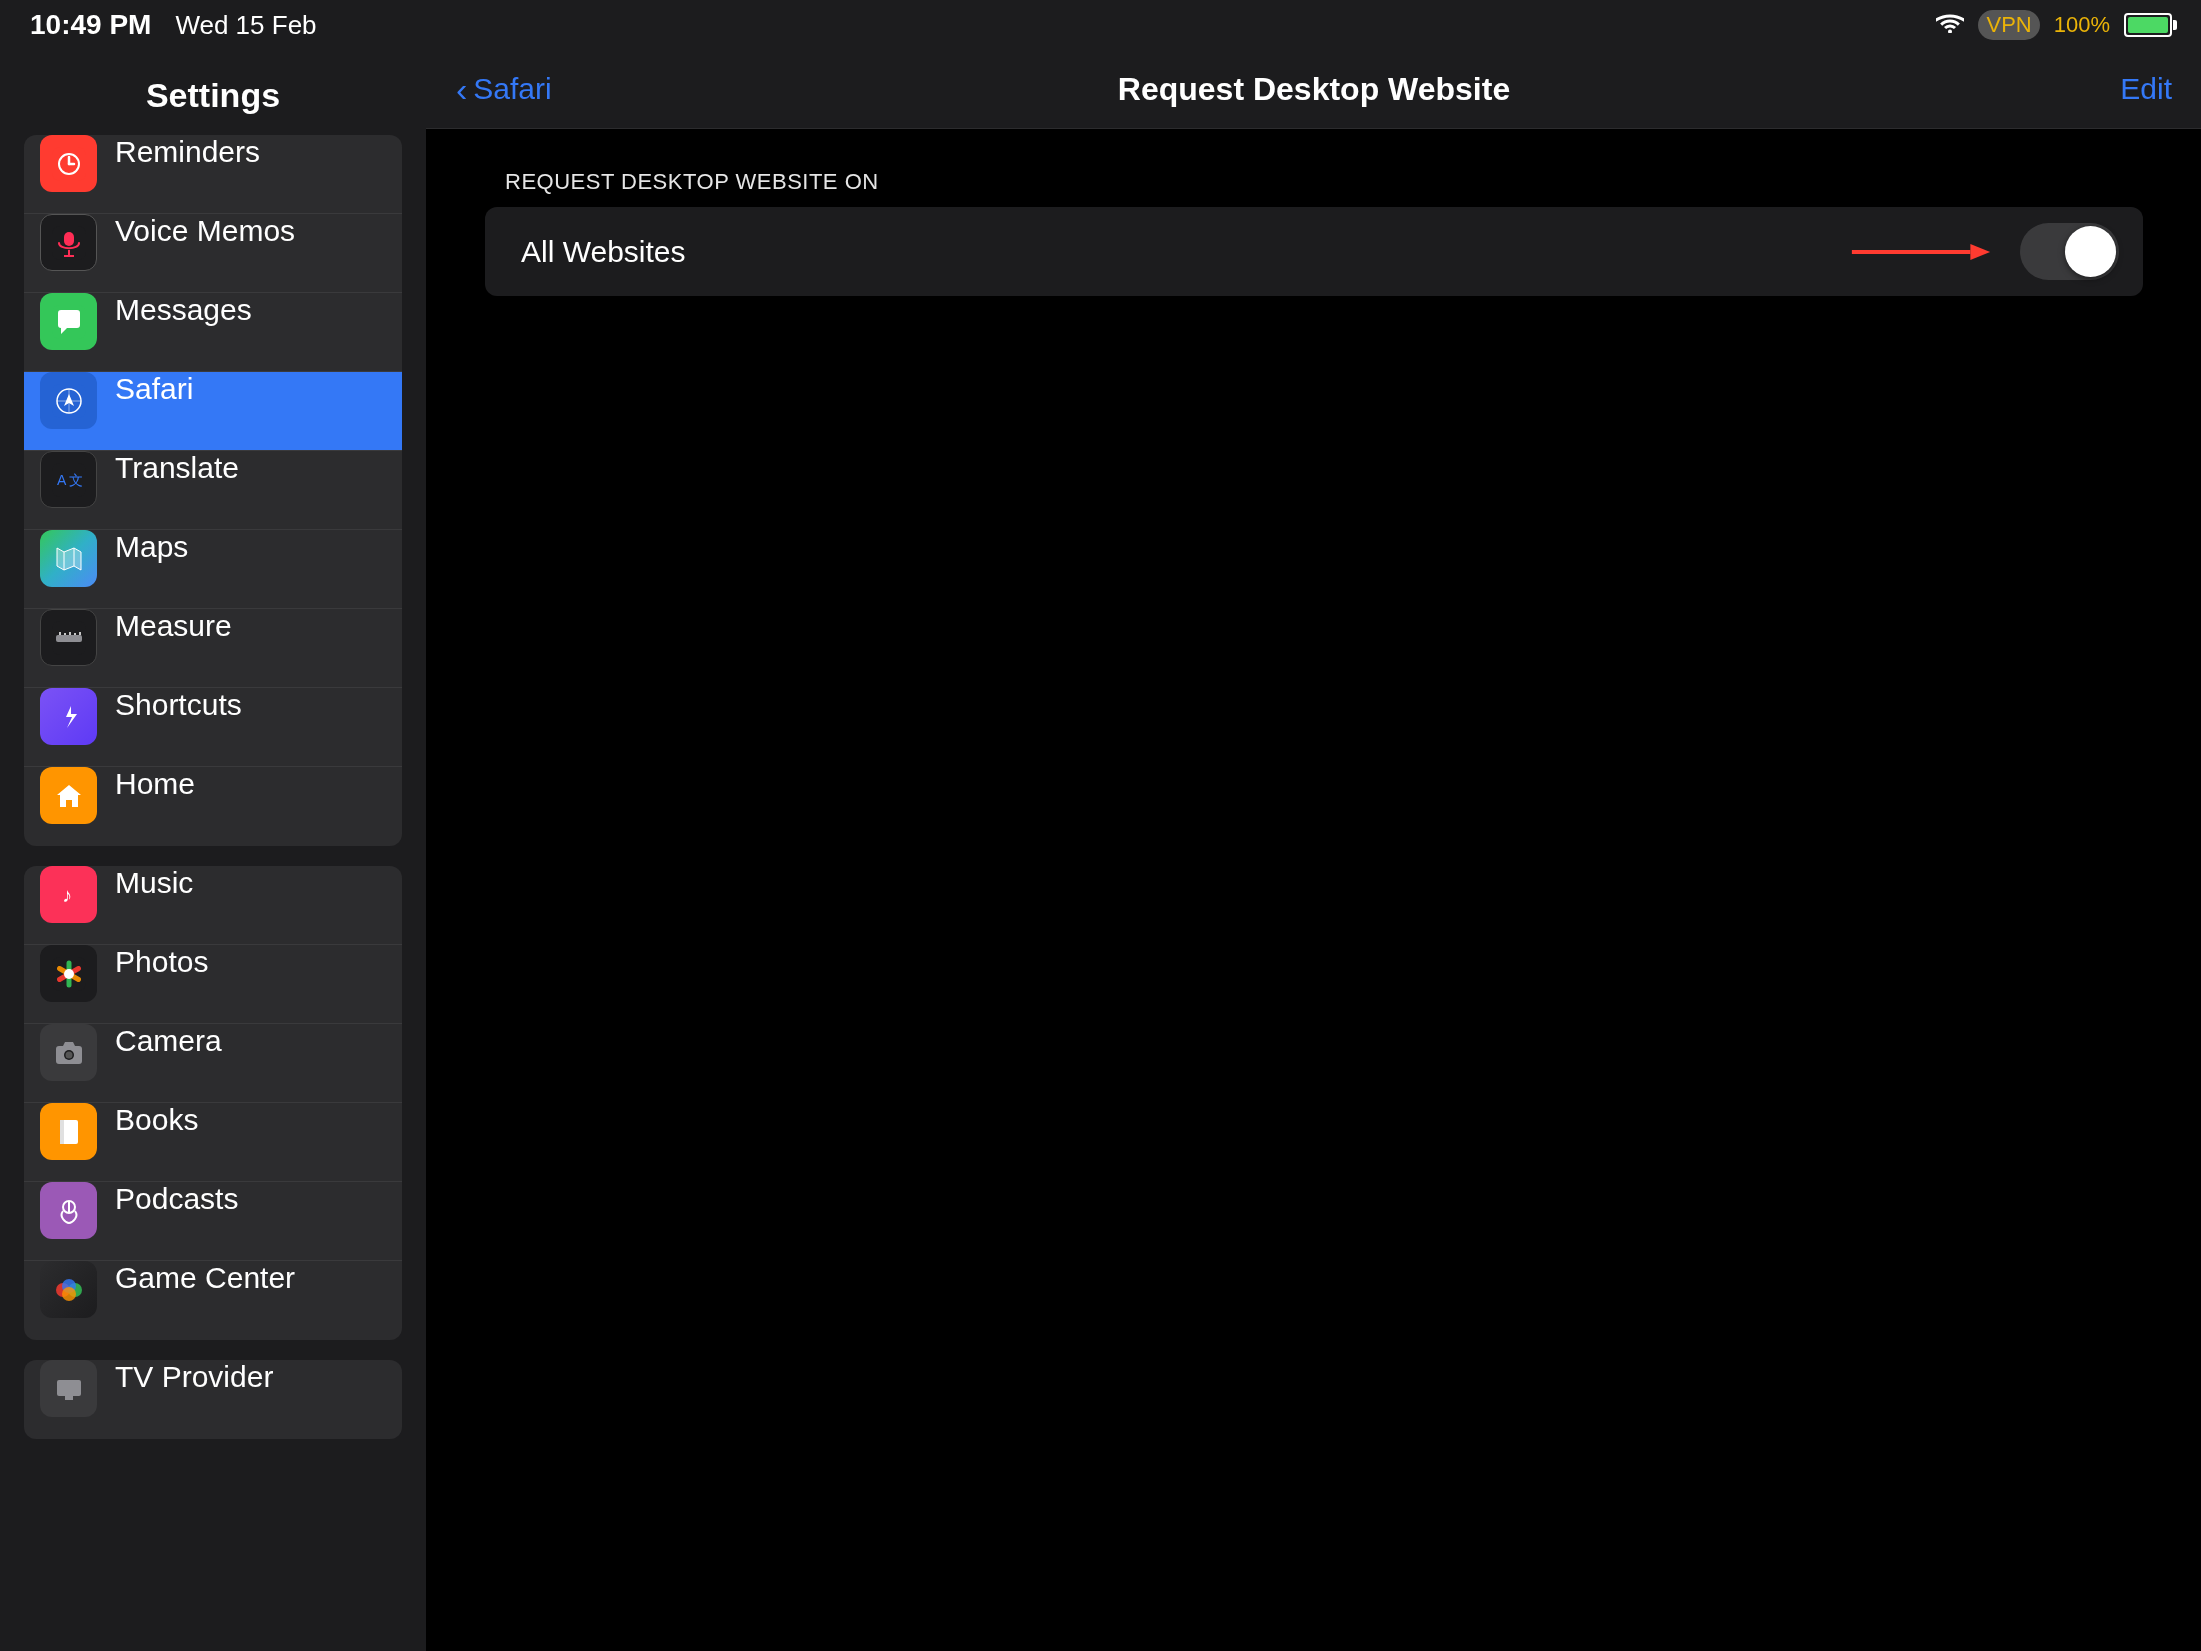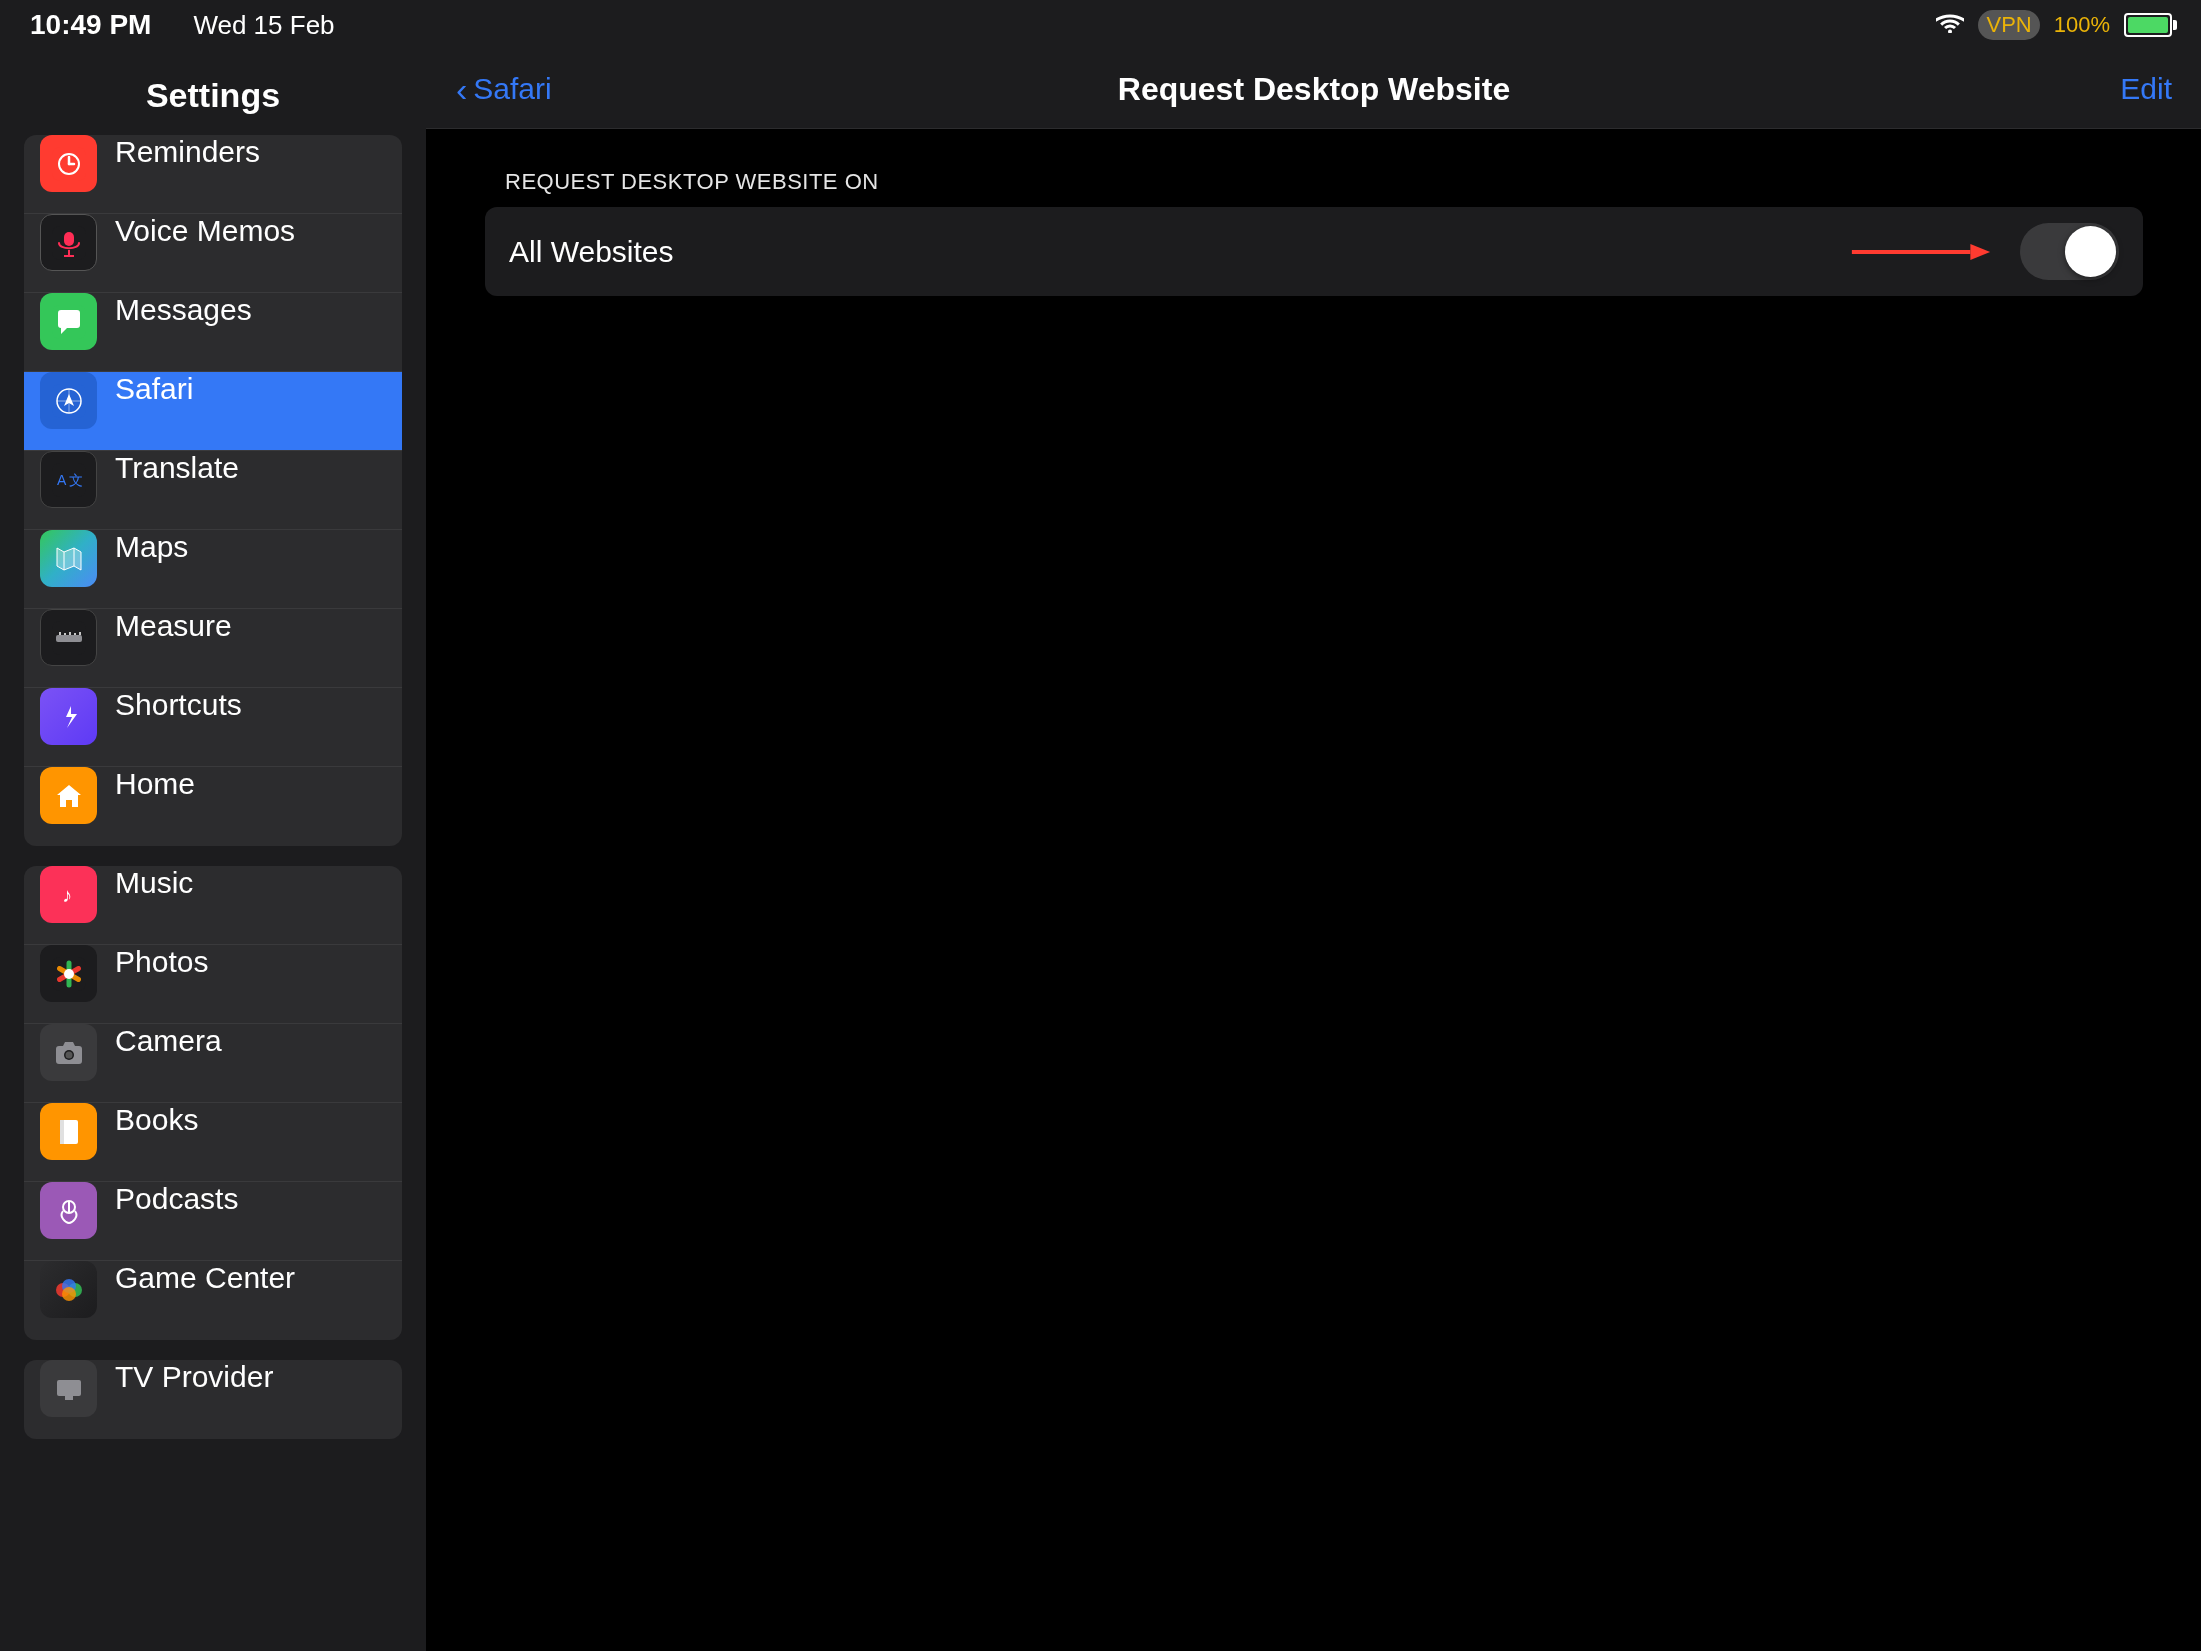"10:49 PM" .status-left { gap: 22px -> 4px }
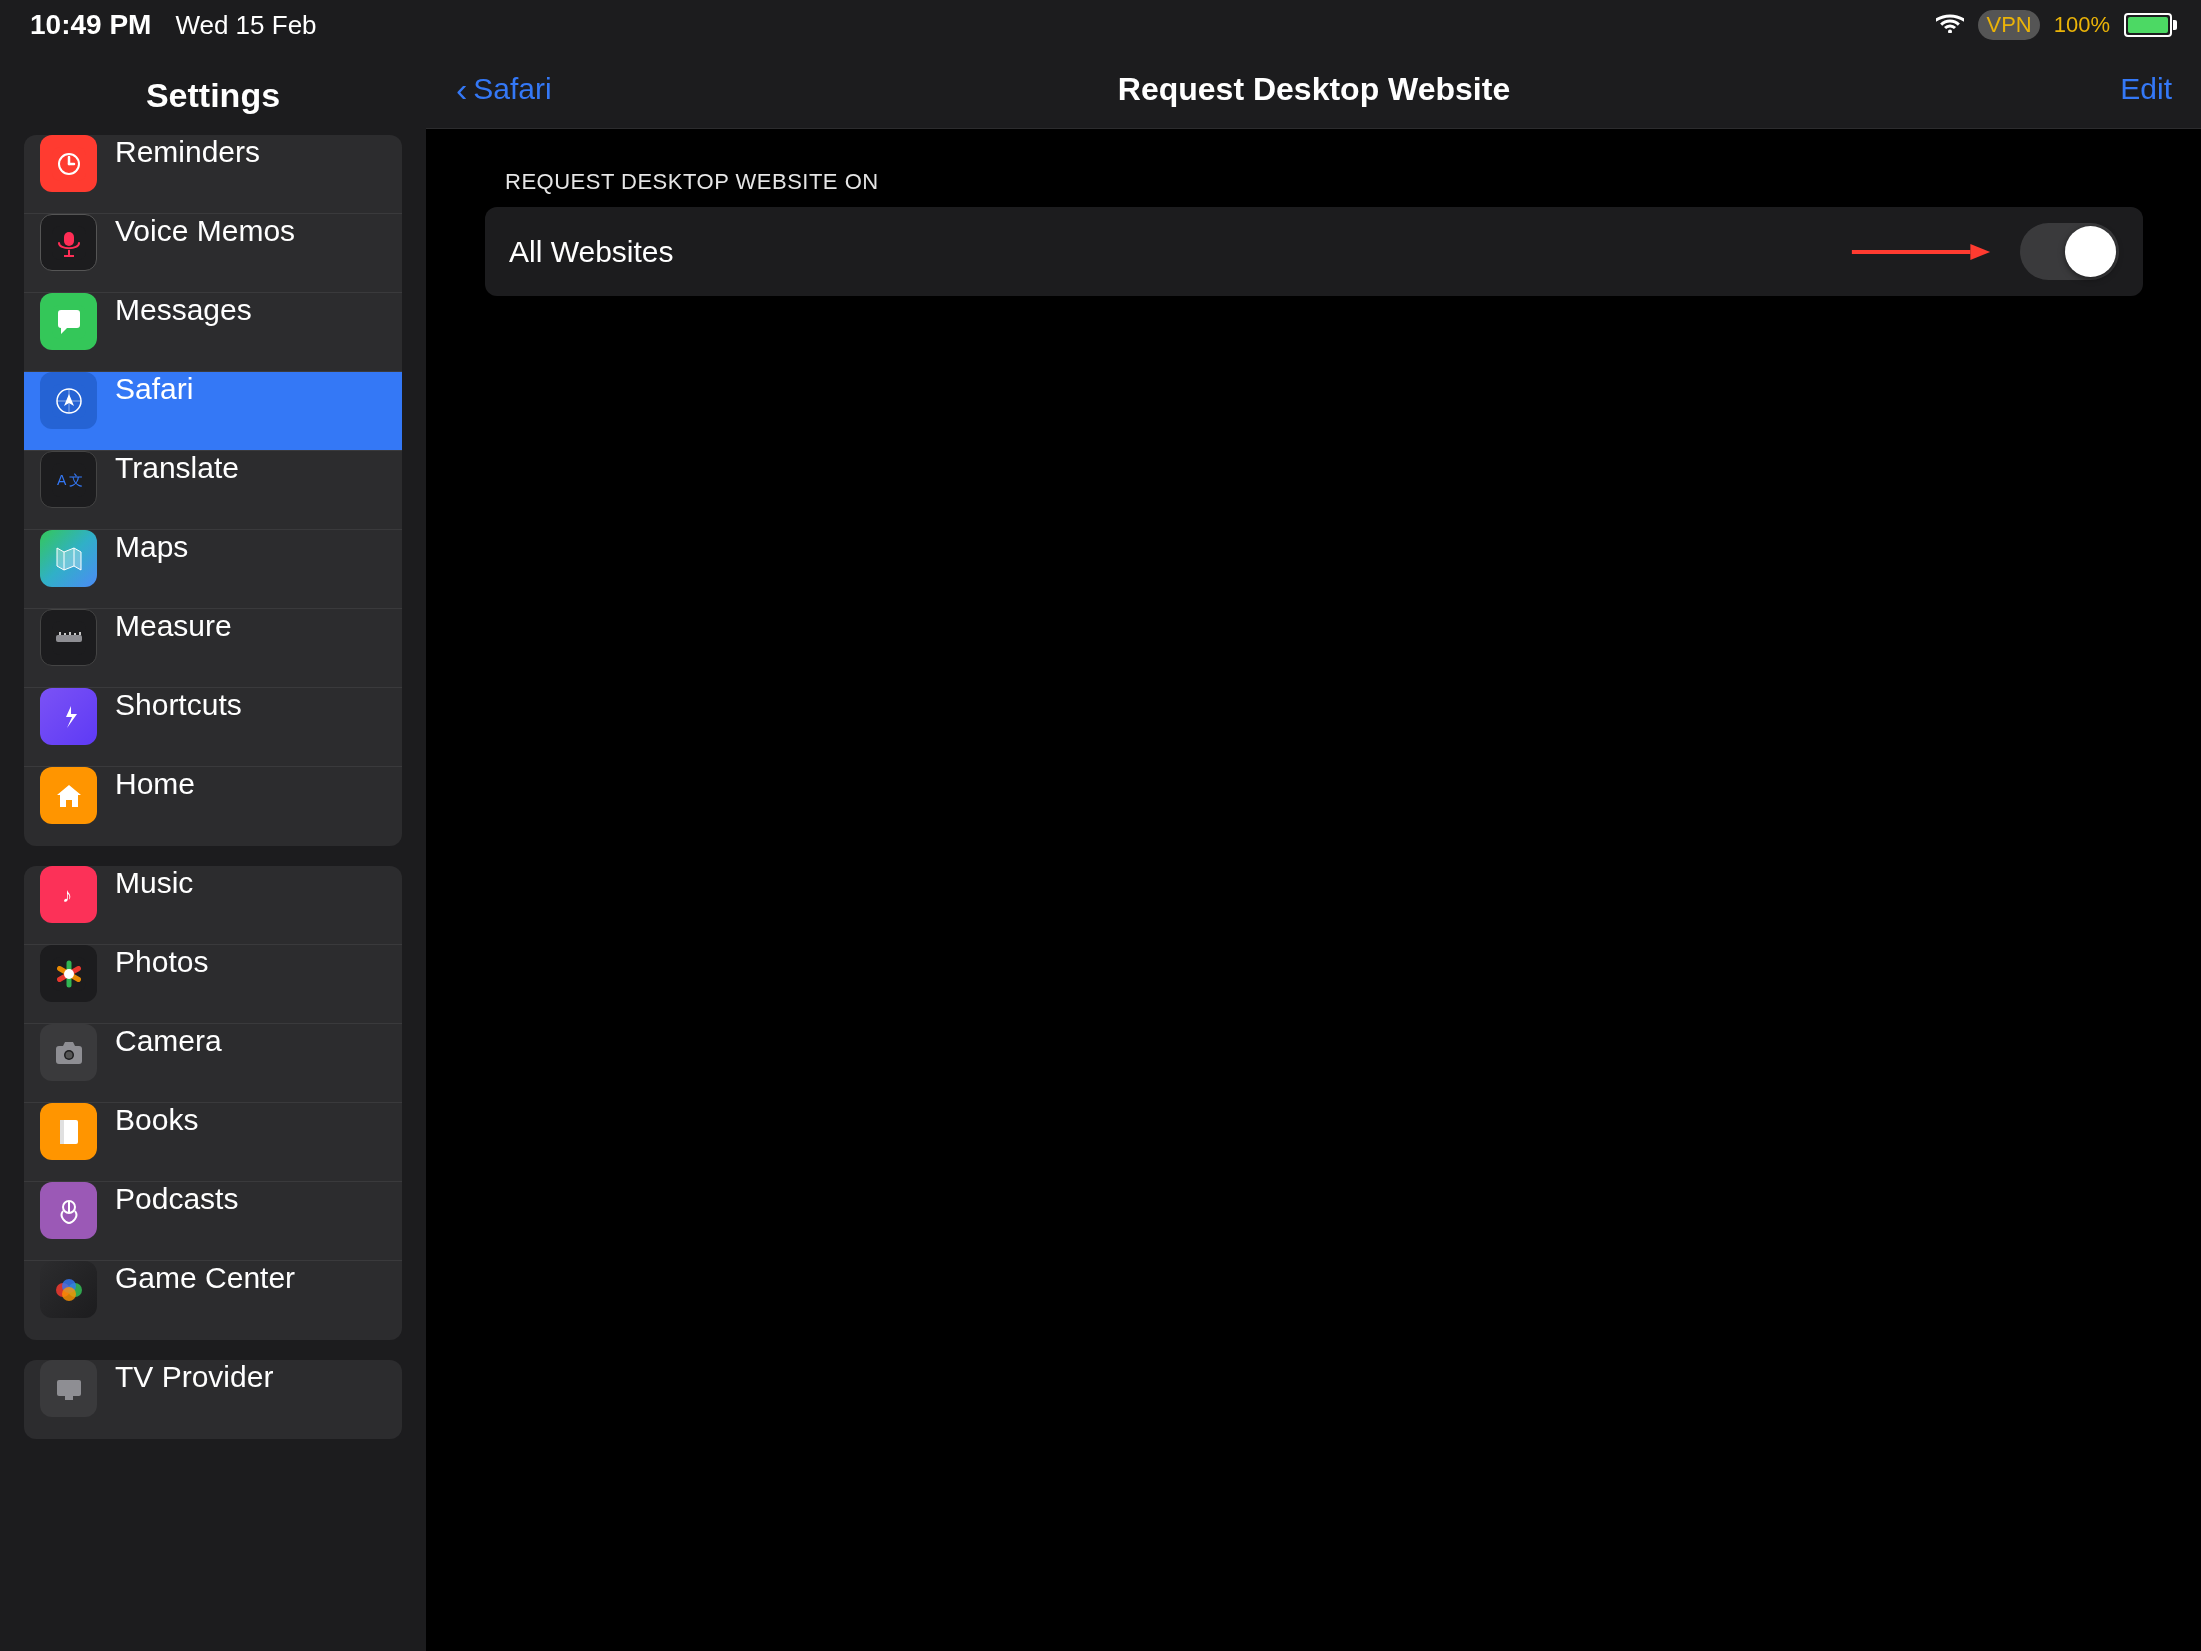"All Websites" .content-group { padding-left: none -> 12px }
